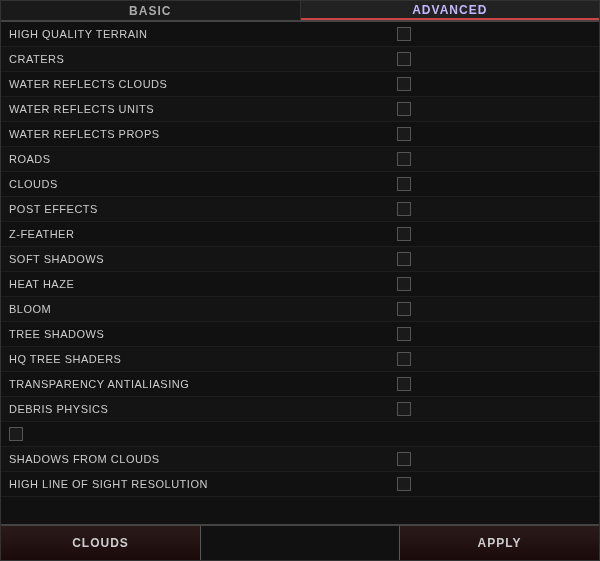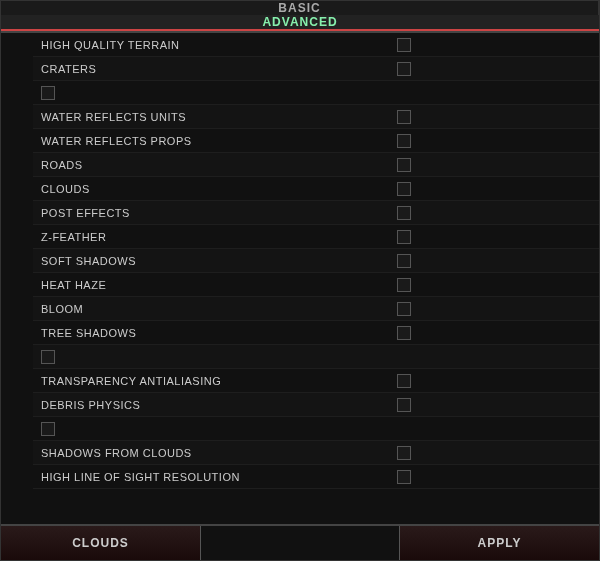"BASIC" .tabs { flex-direction: column -> none; height: 32px -> 21px }
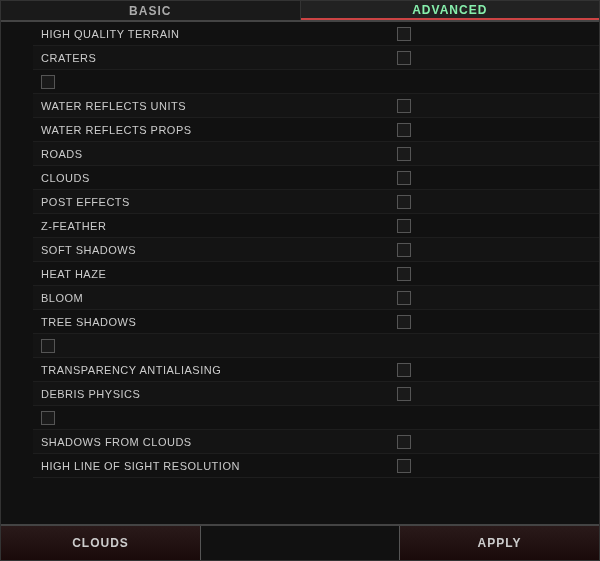"ADVANCED" .tab.active { color: #86efac -> #c4b5fd }
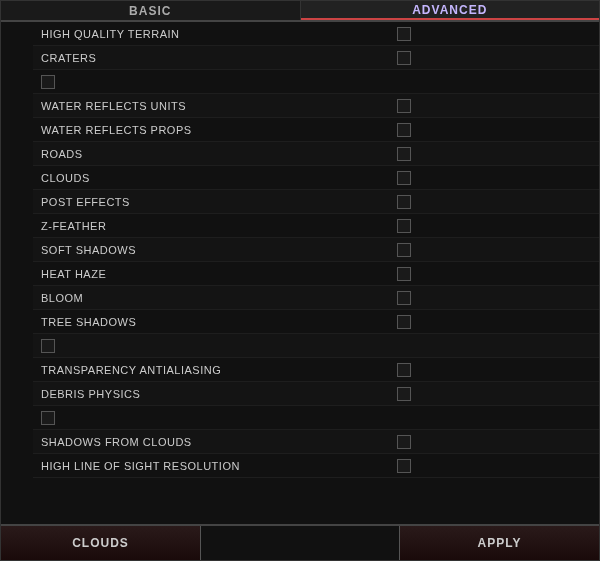"HIGH QUALITY TERRAIN" .setting-row { margin-left: 32px -> none; padding: 4px 8px -> 12px 8px }
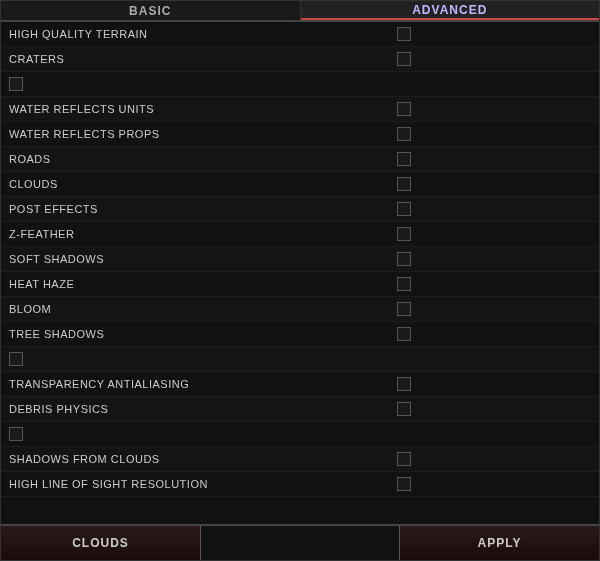"WATER REFLECTS CLOUDS" span.setting-label { html: none -> <span>WATER REFLECTS CLOUDS</span> }
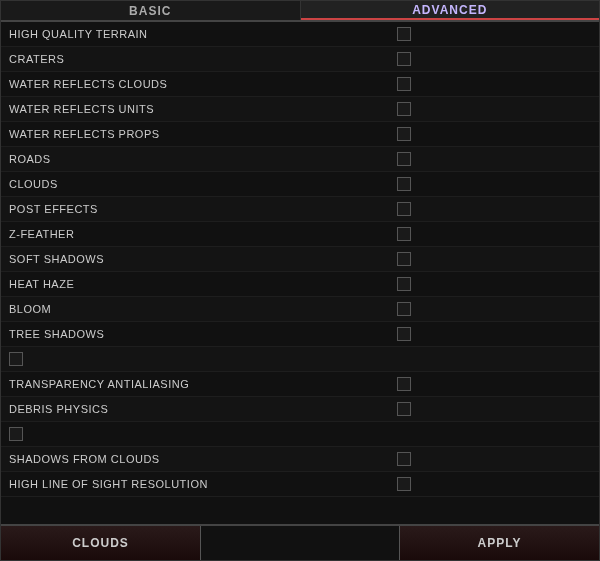"HQ TREE SHADERS" span.setting-label { html: none -> <span>HQ TREE SHADERS</span> }
